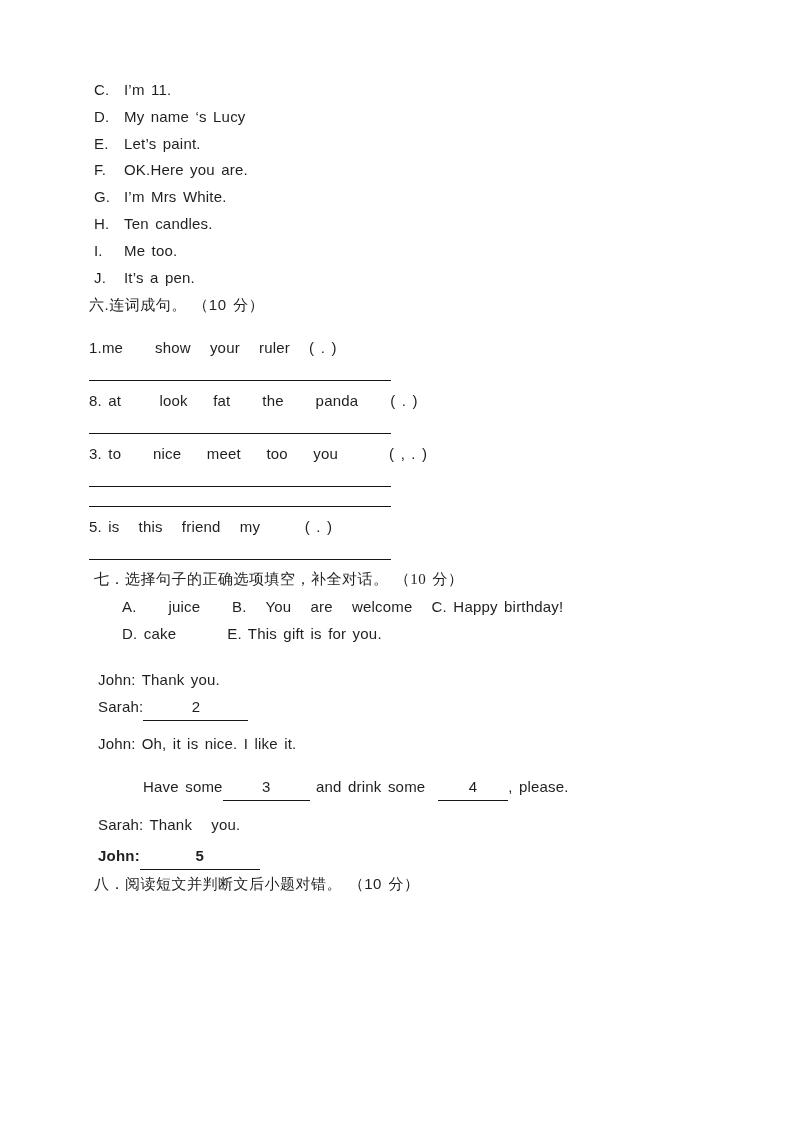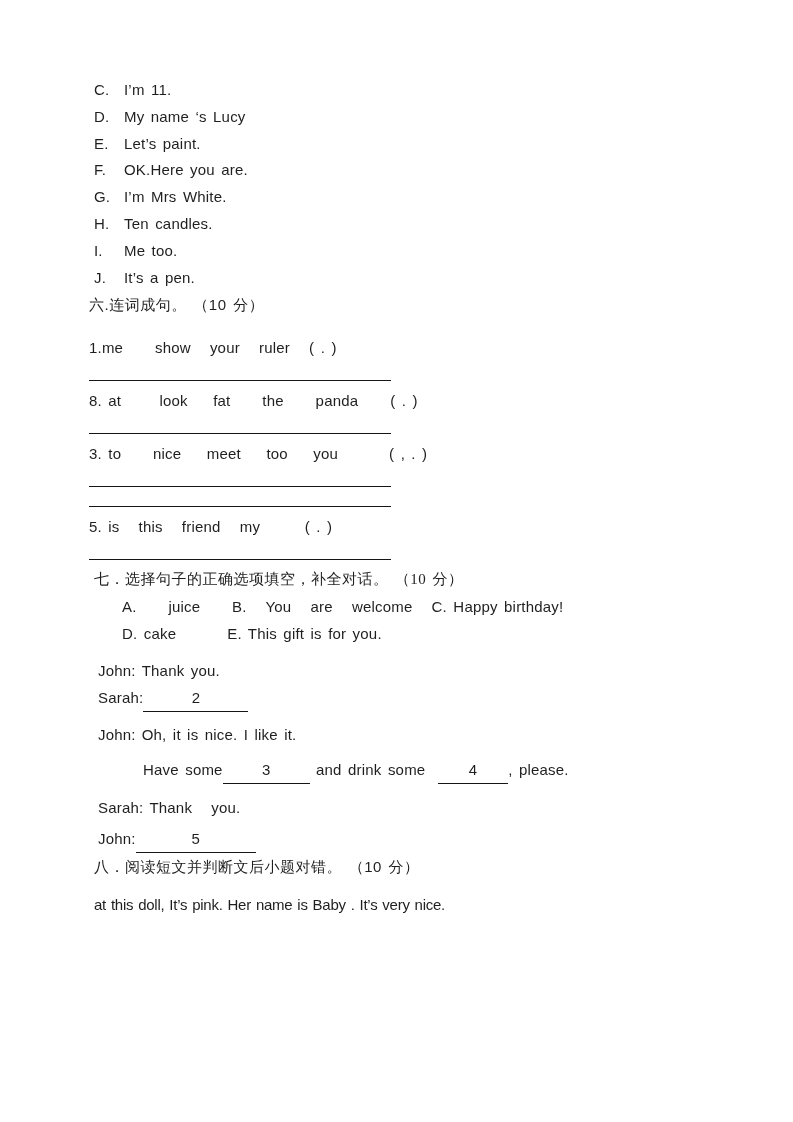"John: Thank you." .m2 { margin-top: 10px -> 19px }
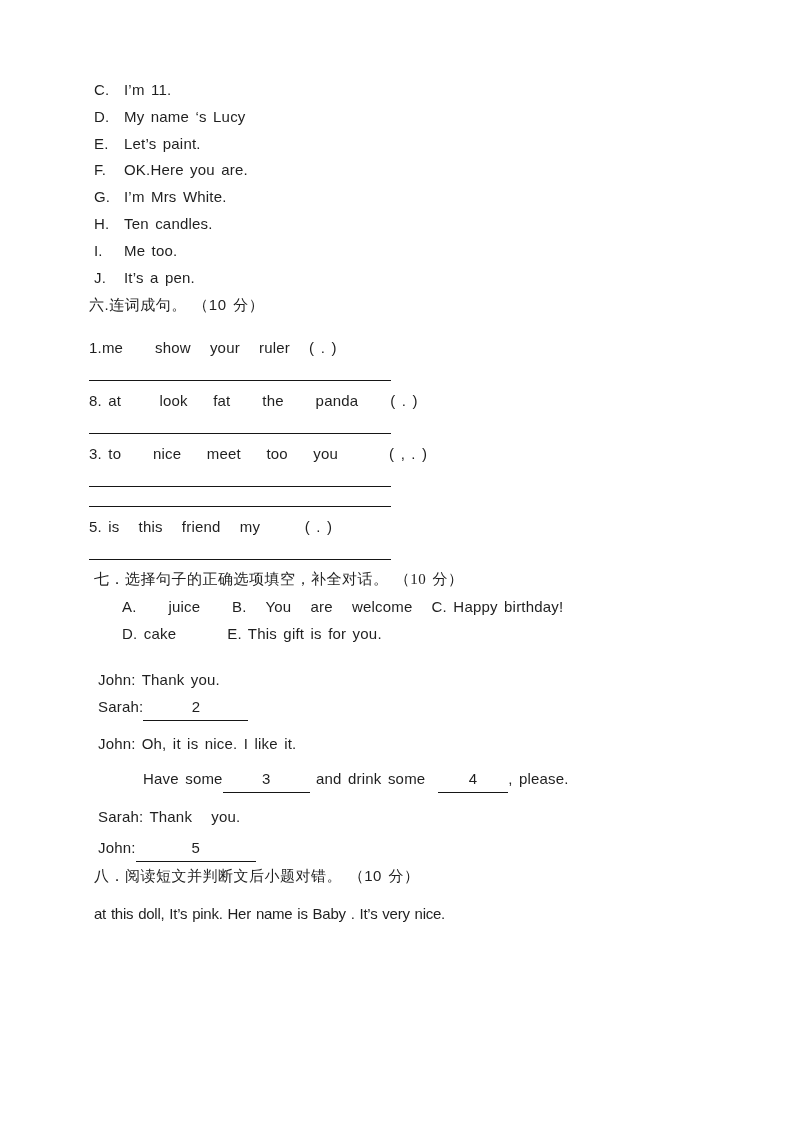"Have some 3 and drink" .m12 { margin-top: 8px -> 16px }
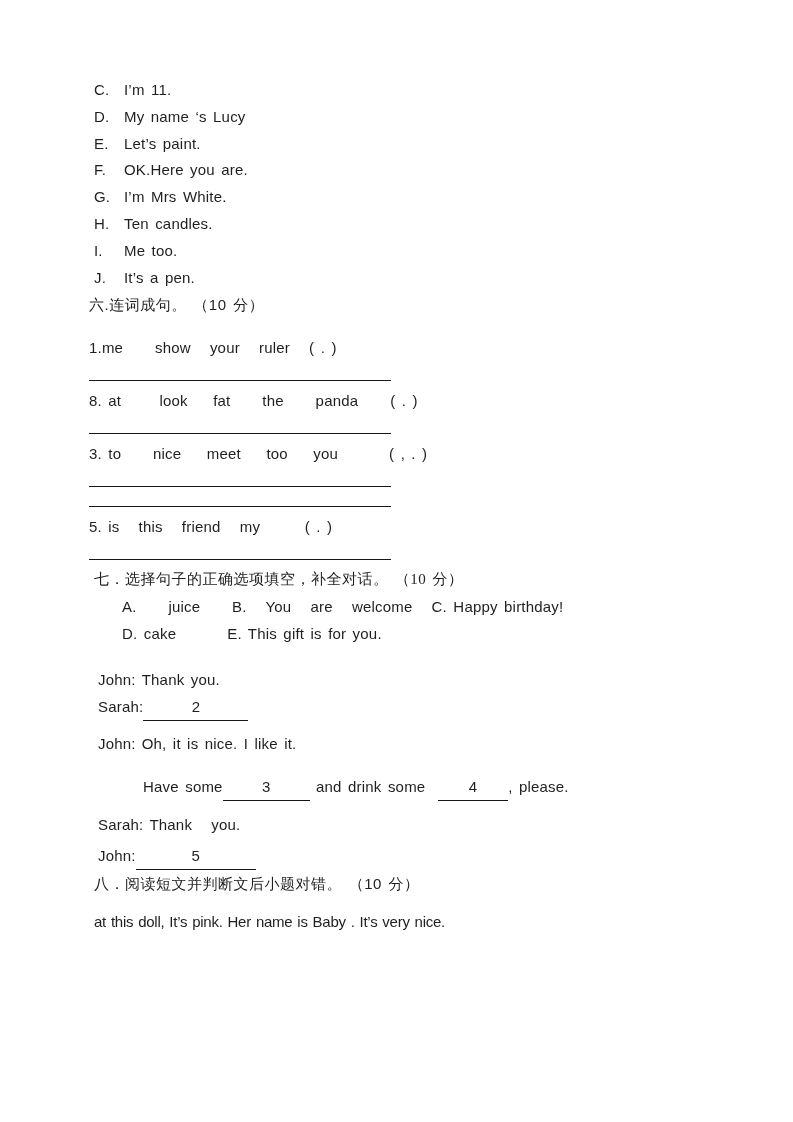"John: 5" .m4 { font-weight: none -> bold }
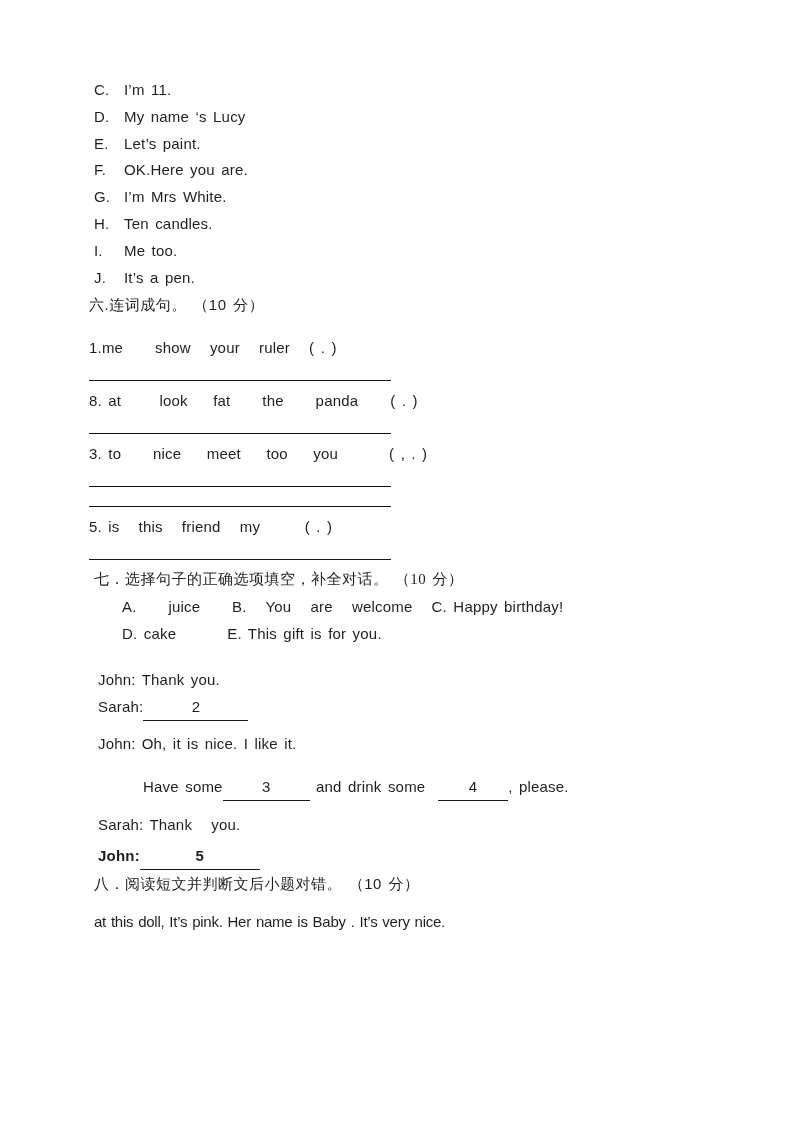"at this doll, It’s pink." div.passage { html: <div>at this doll, It’s pink. Her name is Baby . It’s very nice.</div> -> none }
